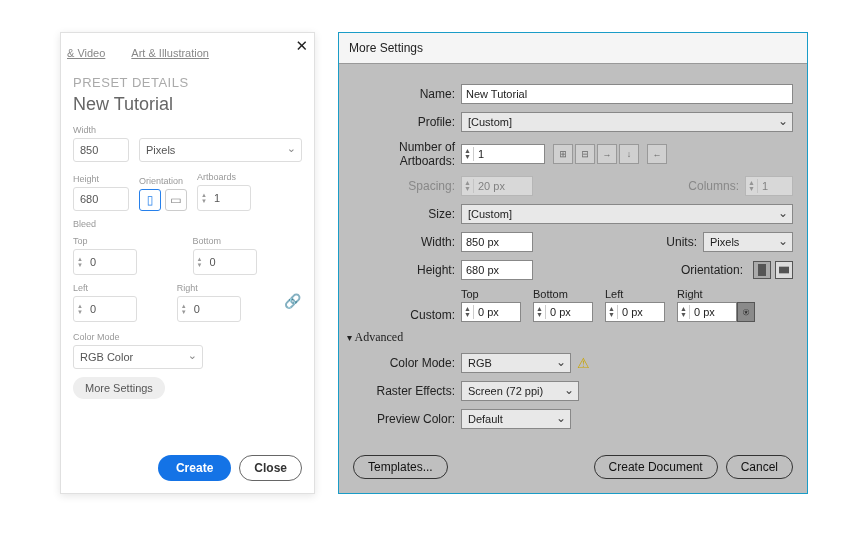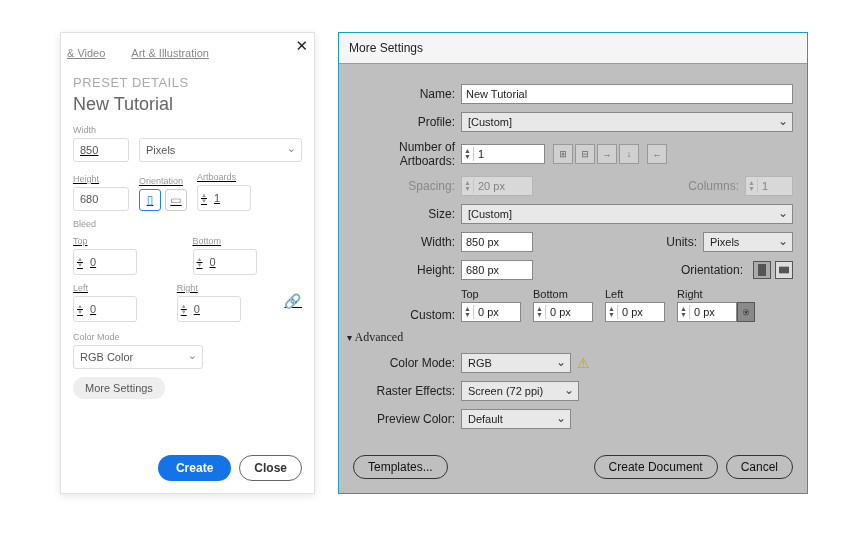"850" .row { text-decoration: underline -> none }
